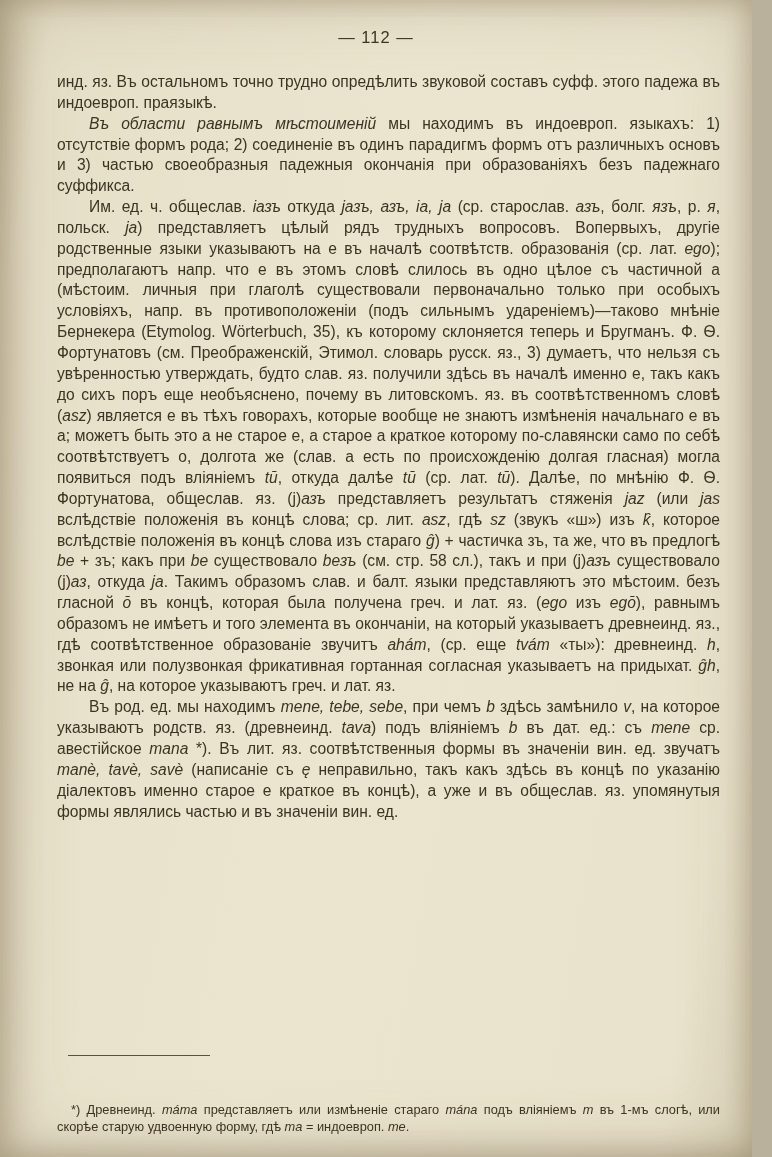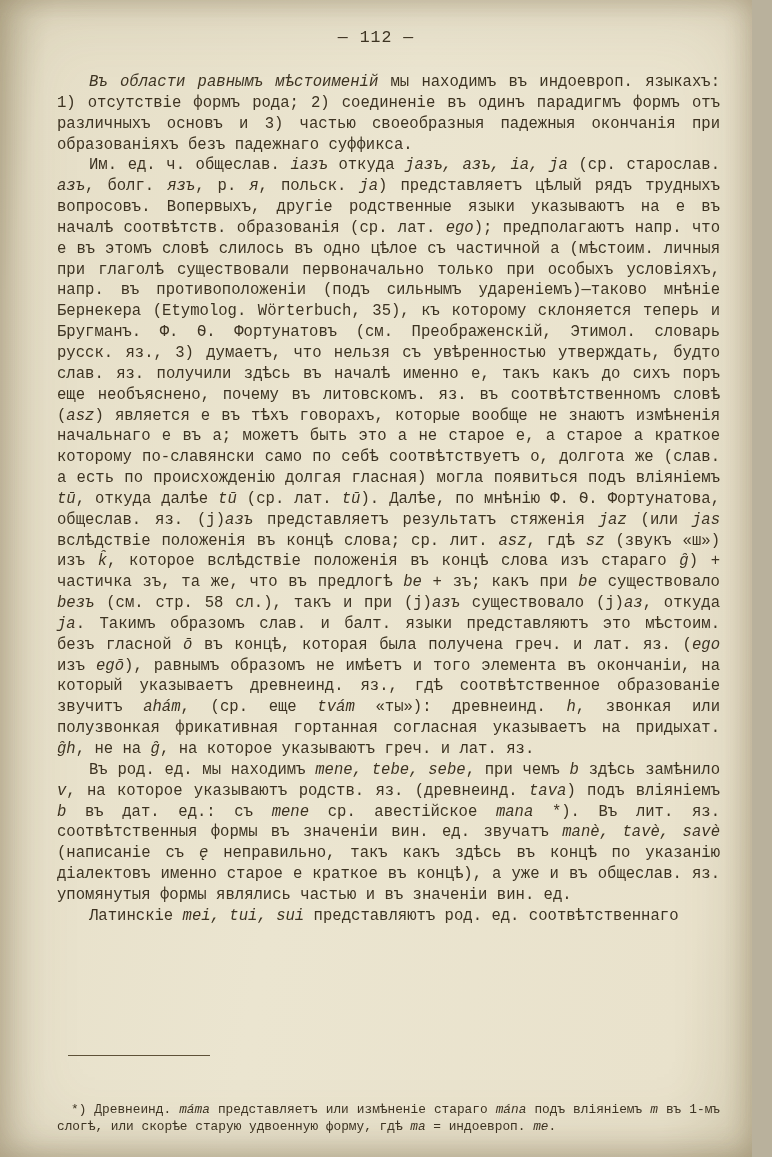"— 112 —" .page { font-family: Liberation Mono, monospace -> Liberation Sans, sans-serif }
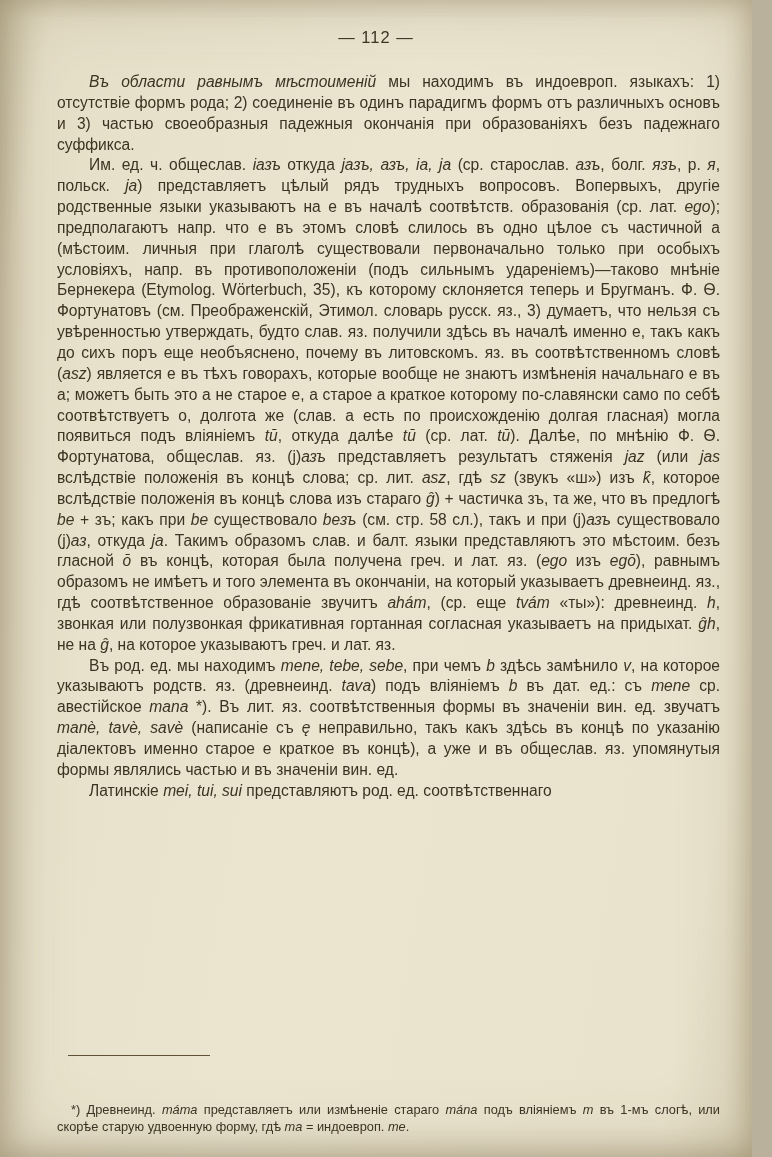"инд. яз. Въ остальномъ точно" p.noindent { html: none -> <p><span>инд. яз. Въ остальномъ точно трудно опредѣлить звуковой составъ суфф. этого падежа въ индоевроп. праязыкѣ.</span></p> }
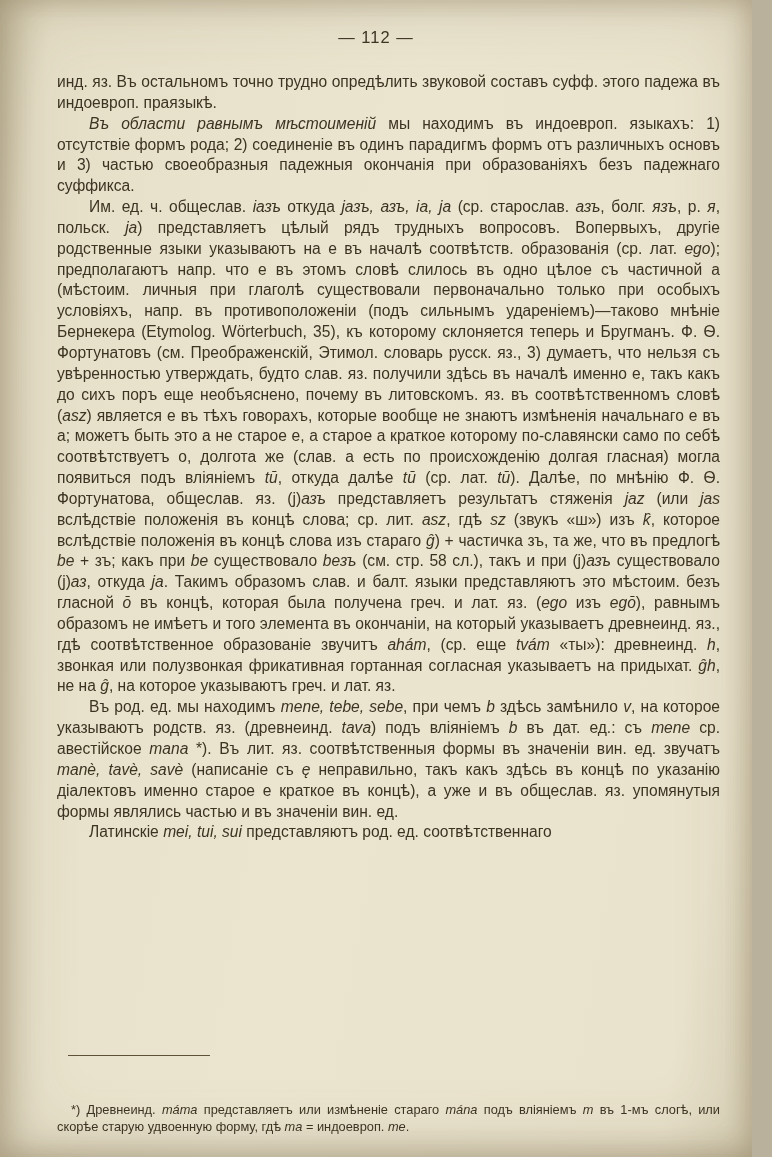"Латинскіе mei, tui, sui представляютъ" p.indent { html: <p><span>Латинскіе </span><span>mei, tui, sui</span><span> представляютъ род. ед. соотвѣтственнаго</span></p> -> none }
